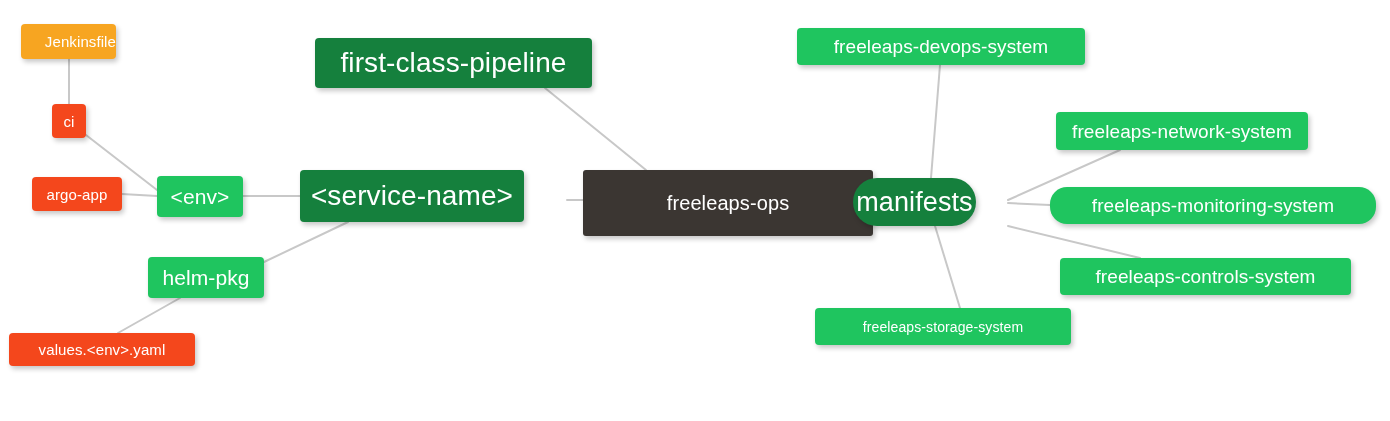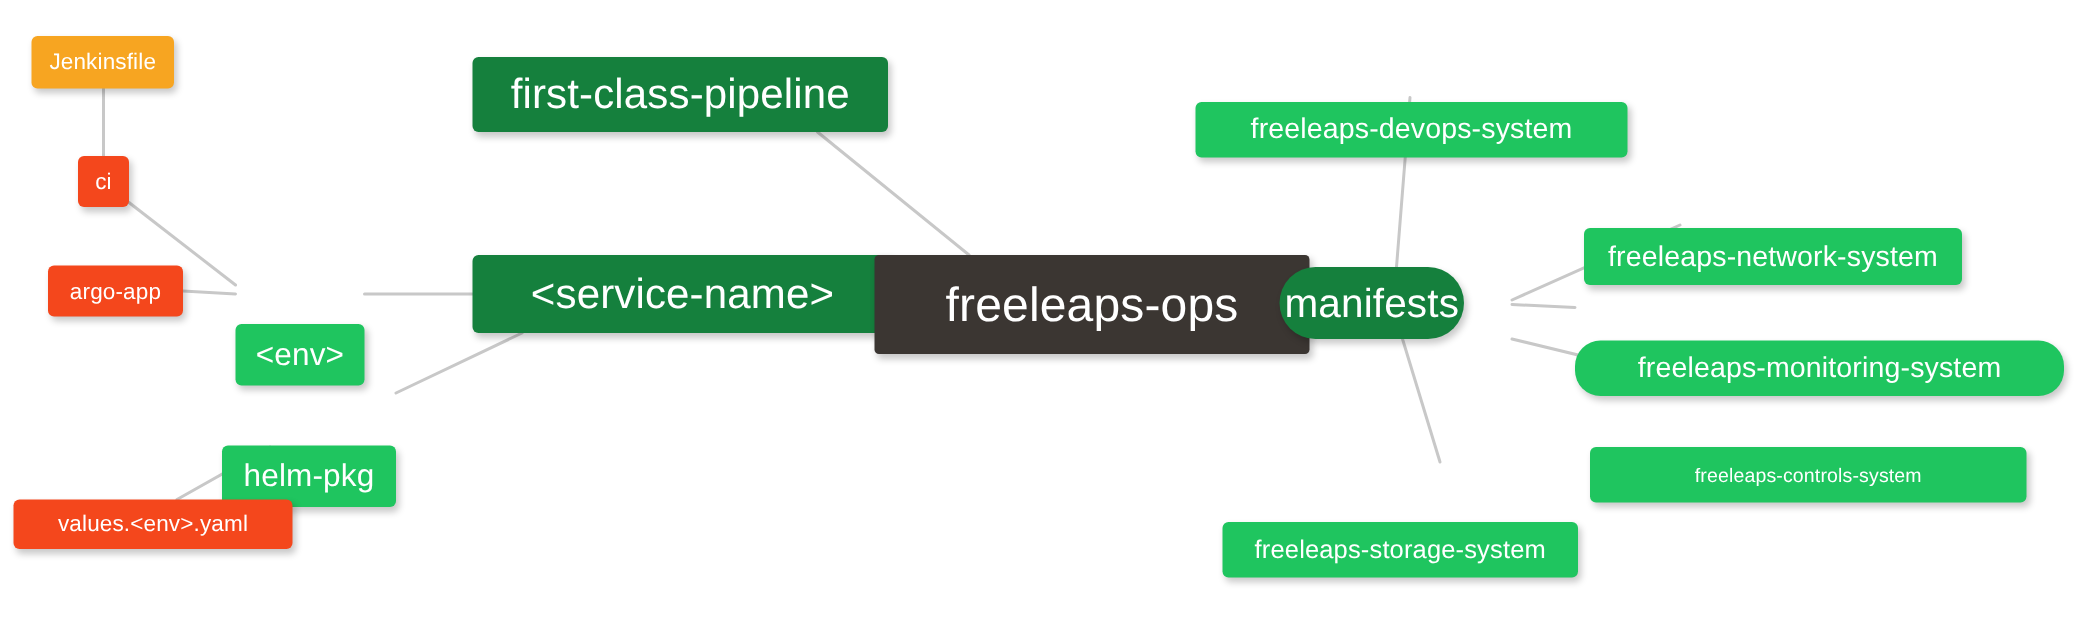"Jenkinsfile" div.node { justify-content: none -> flex-end }
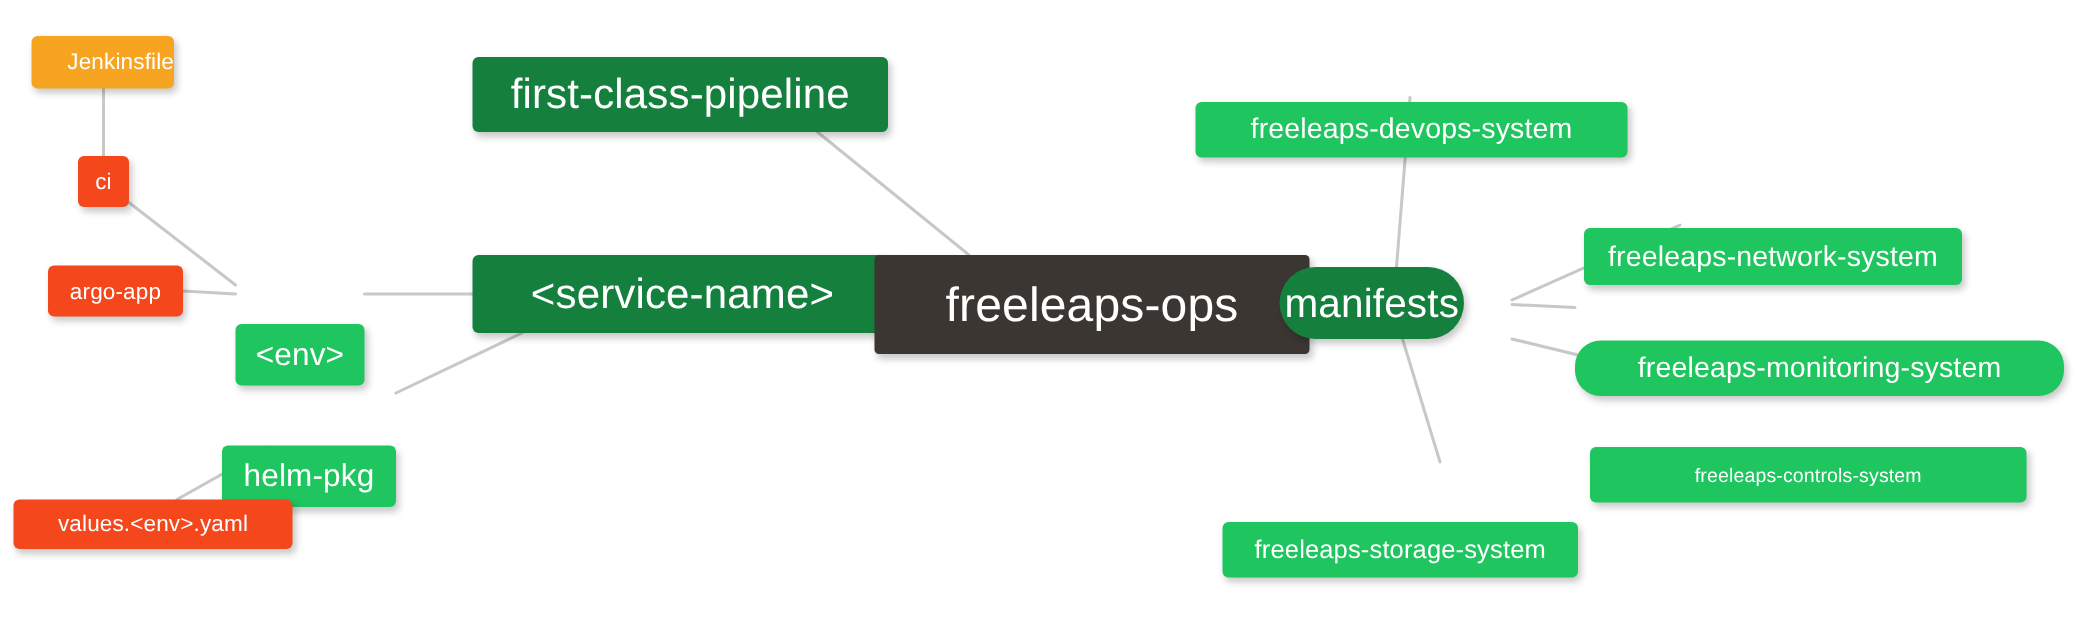"freeleaps-devops-system" .n-green { margin-top: 40px -> none }
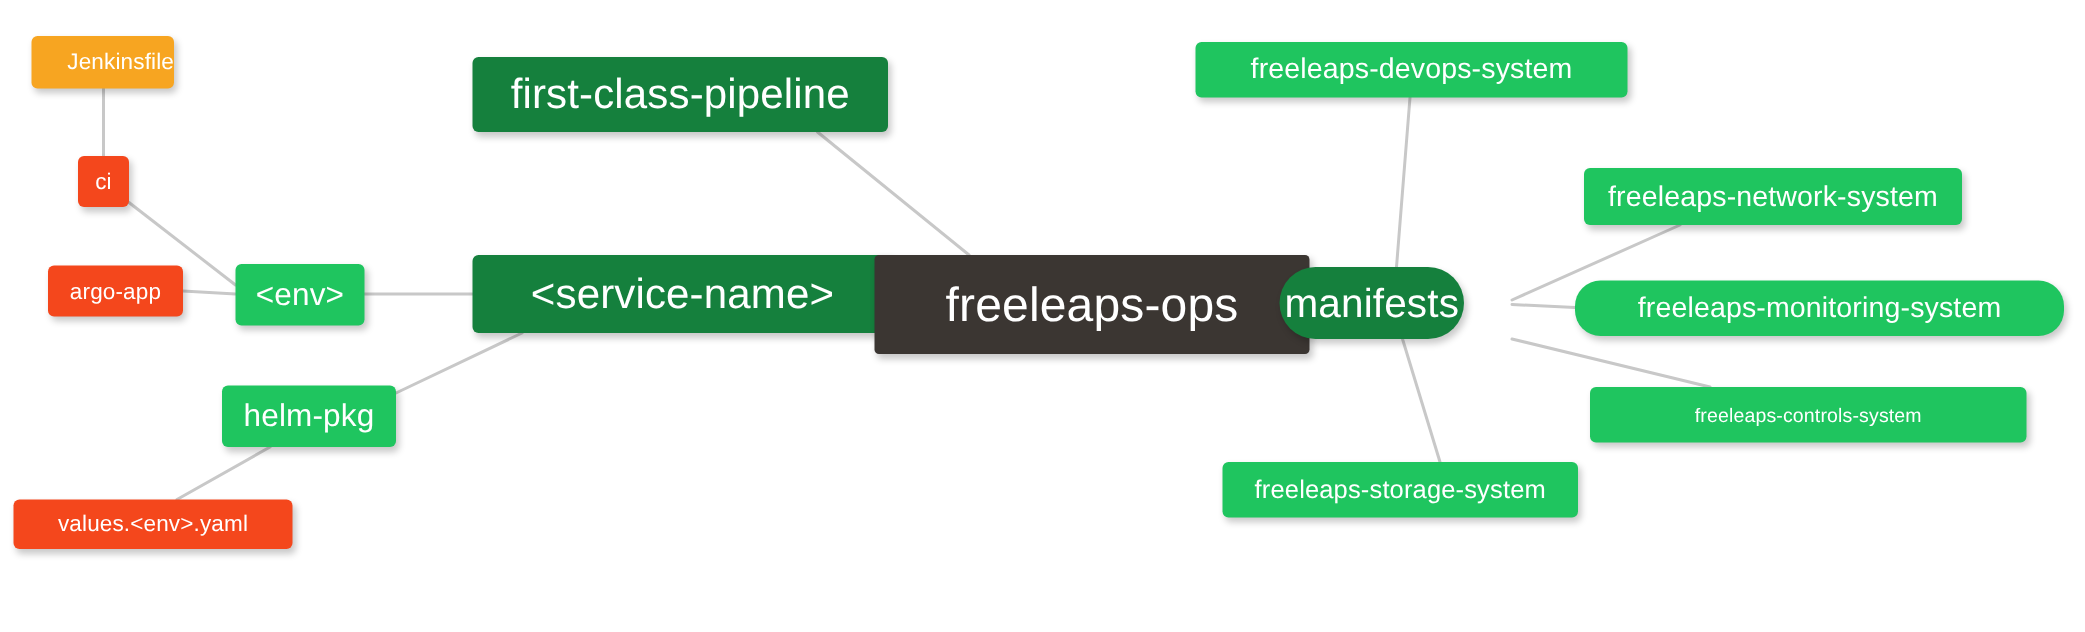"<service-name>" div.node { left: 315px -> 300px; width: 280px -> 224px }
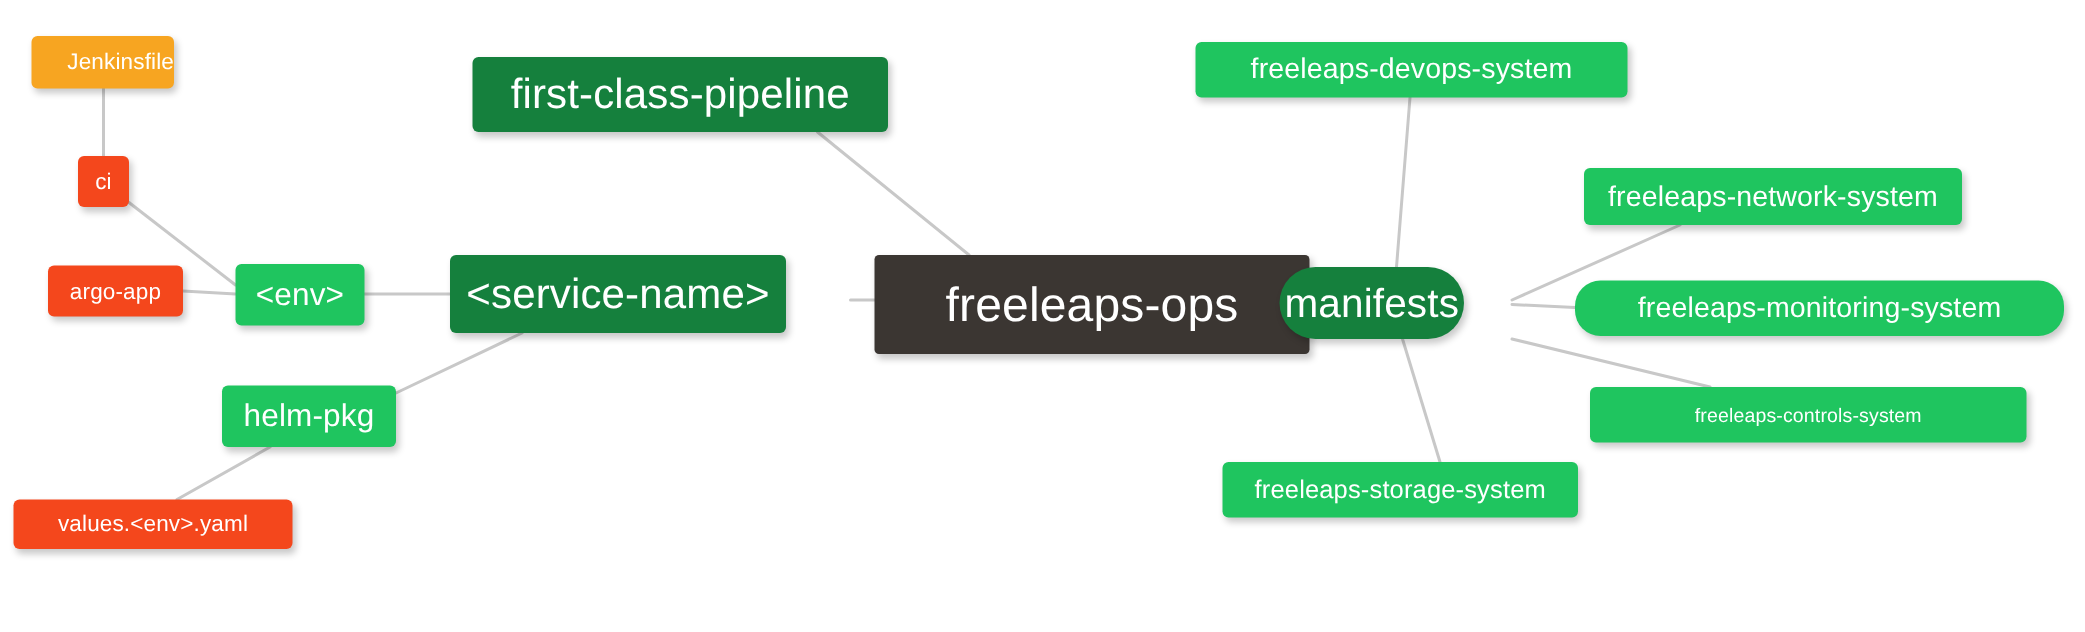"freeleaps-ops" div.node { font-size: 32px -> 20px }
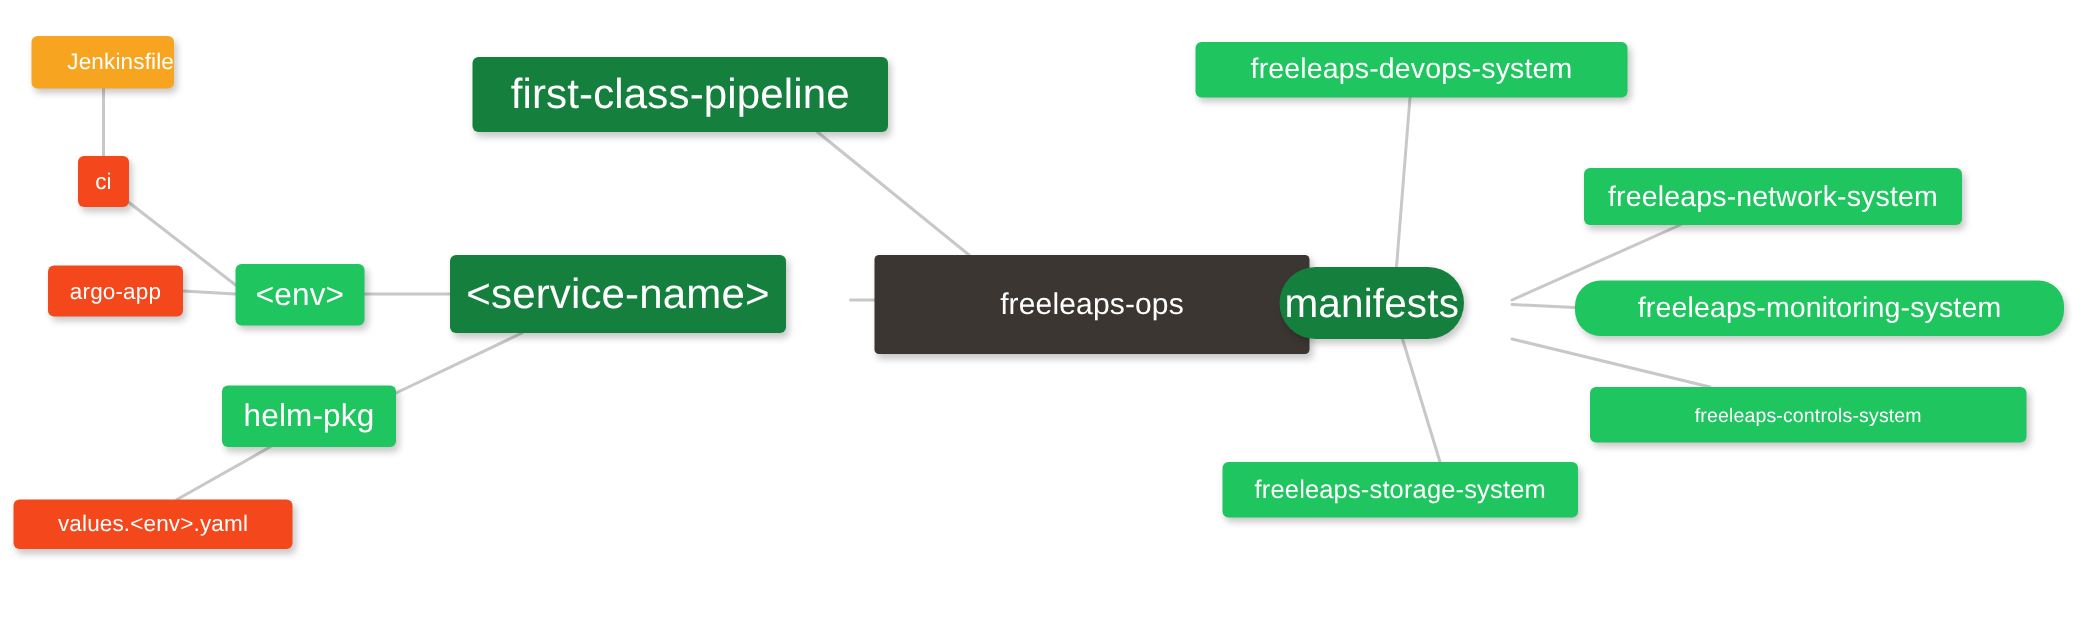"freeleaps-controls-system" div.node { font-size: 13px -> 19px }
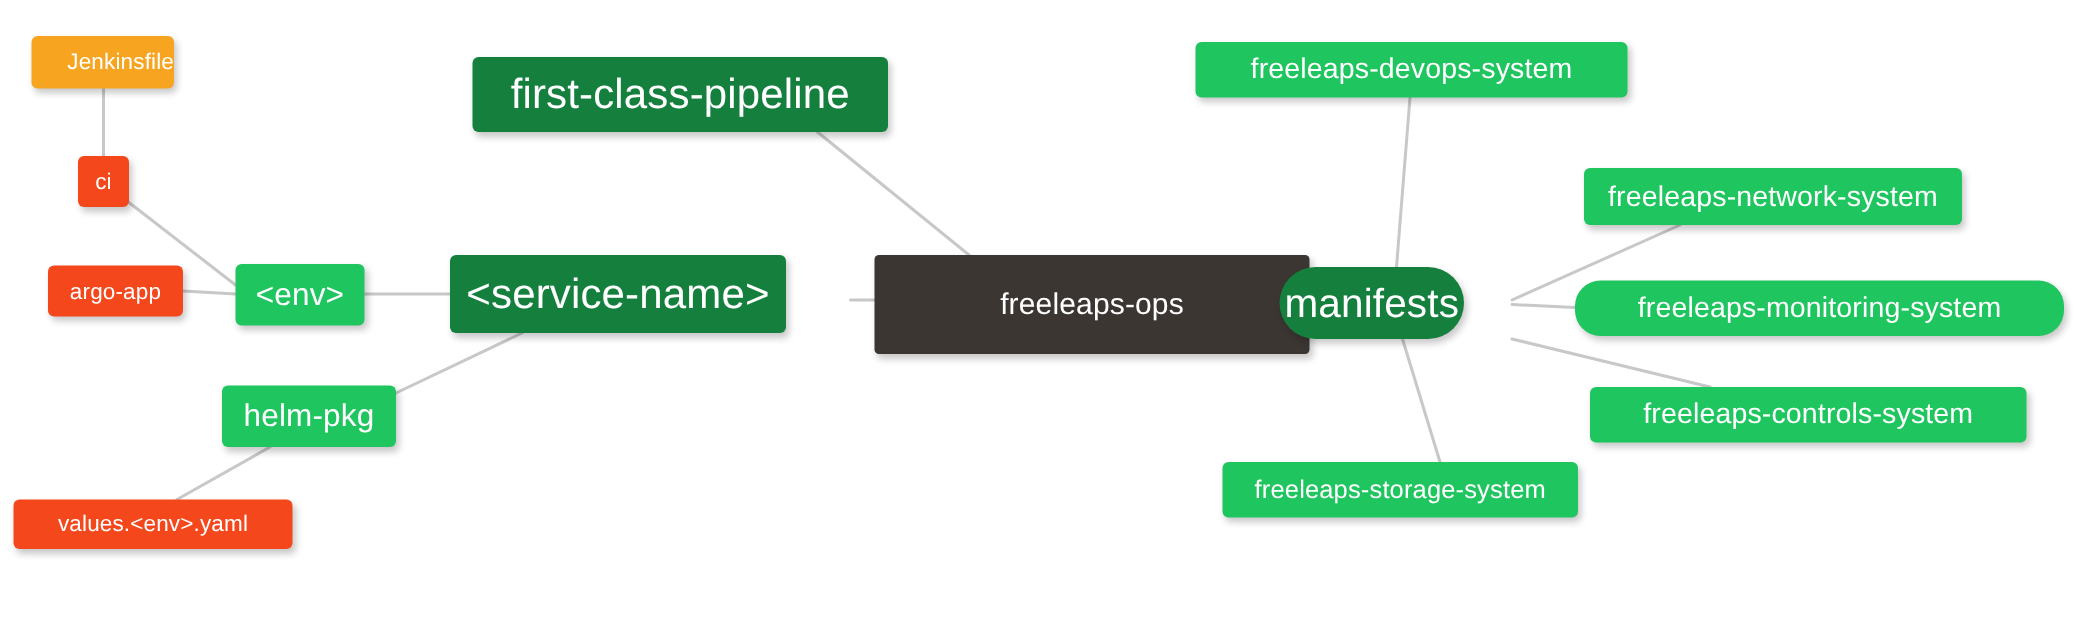"freeleaps-storage-system" div.node { font-size: 17px -> 14px; width: 237px -> 256px }
